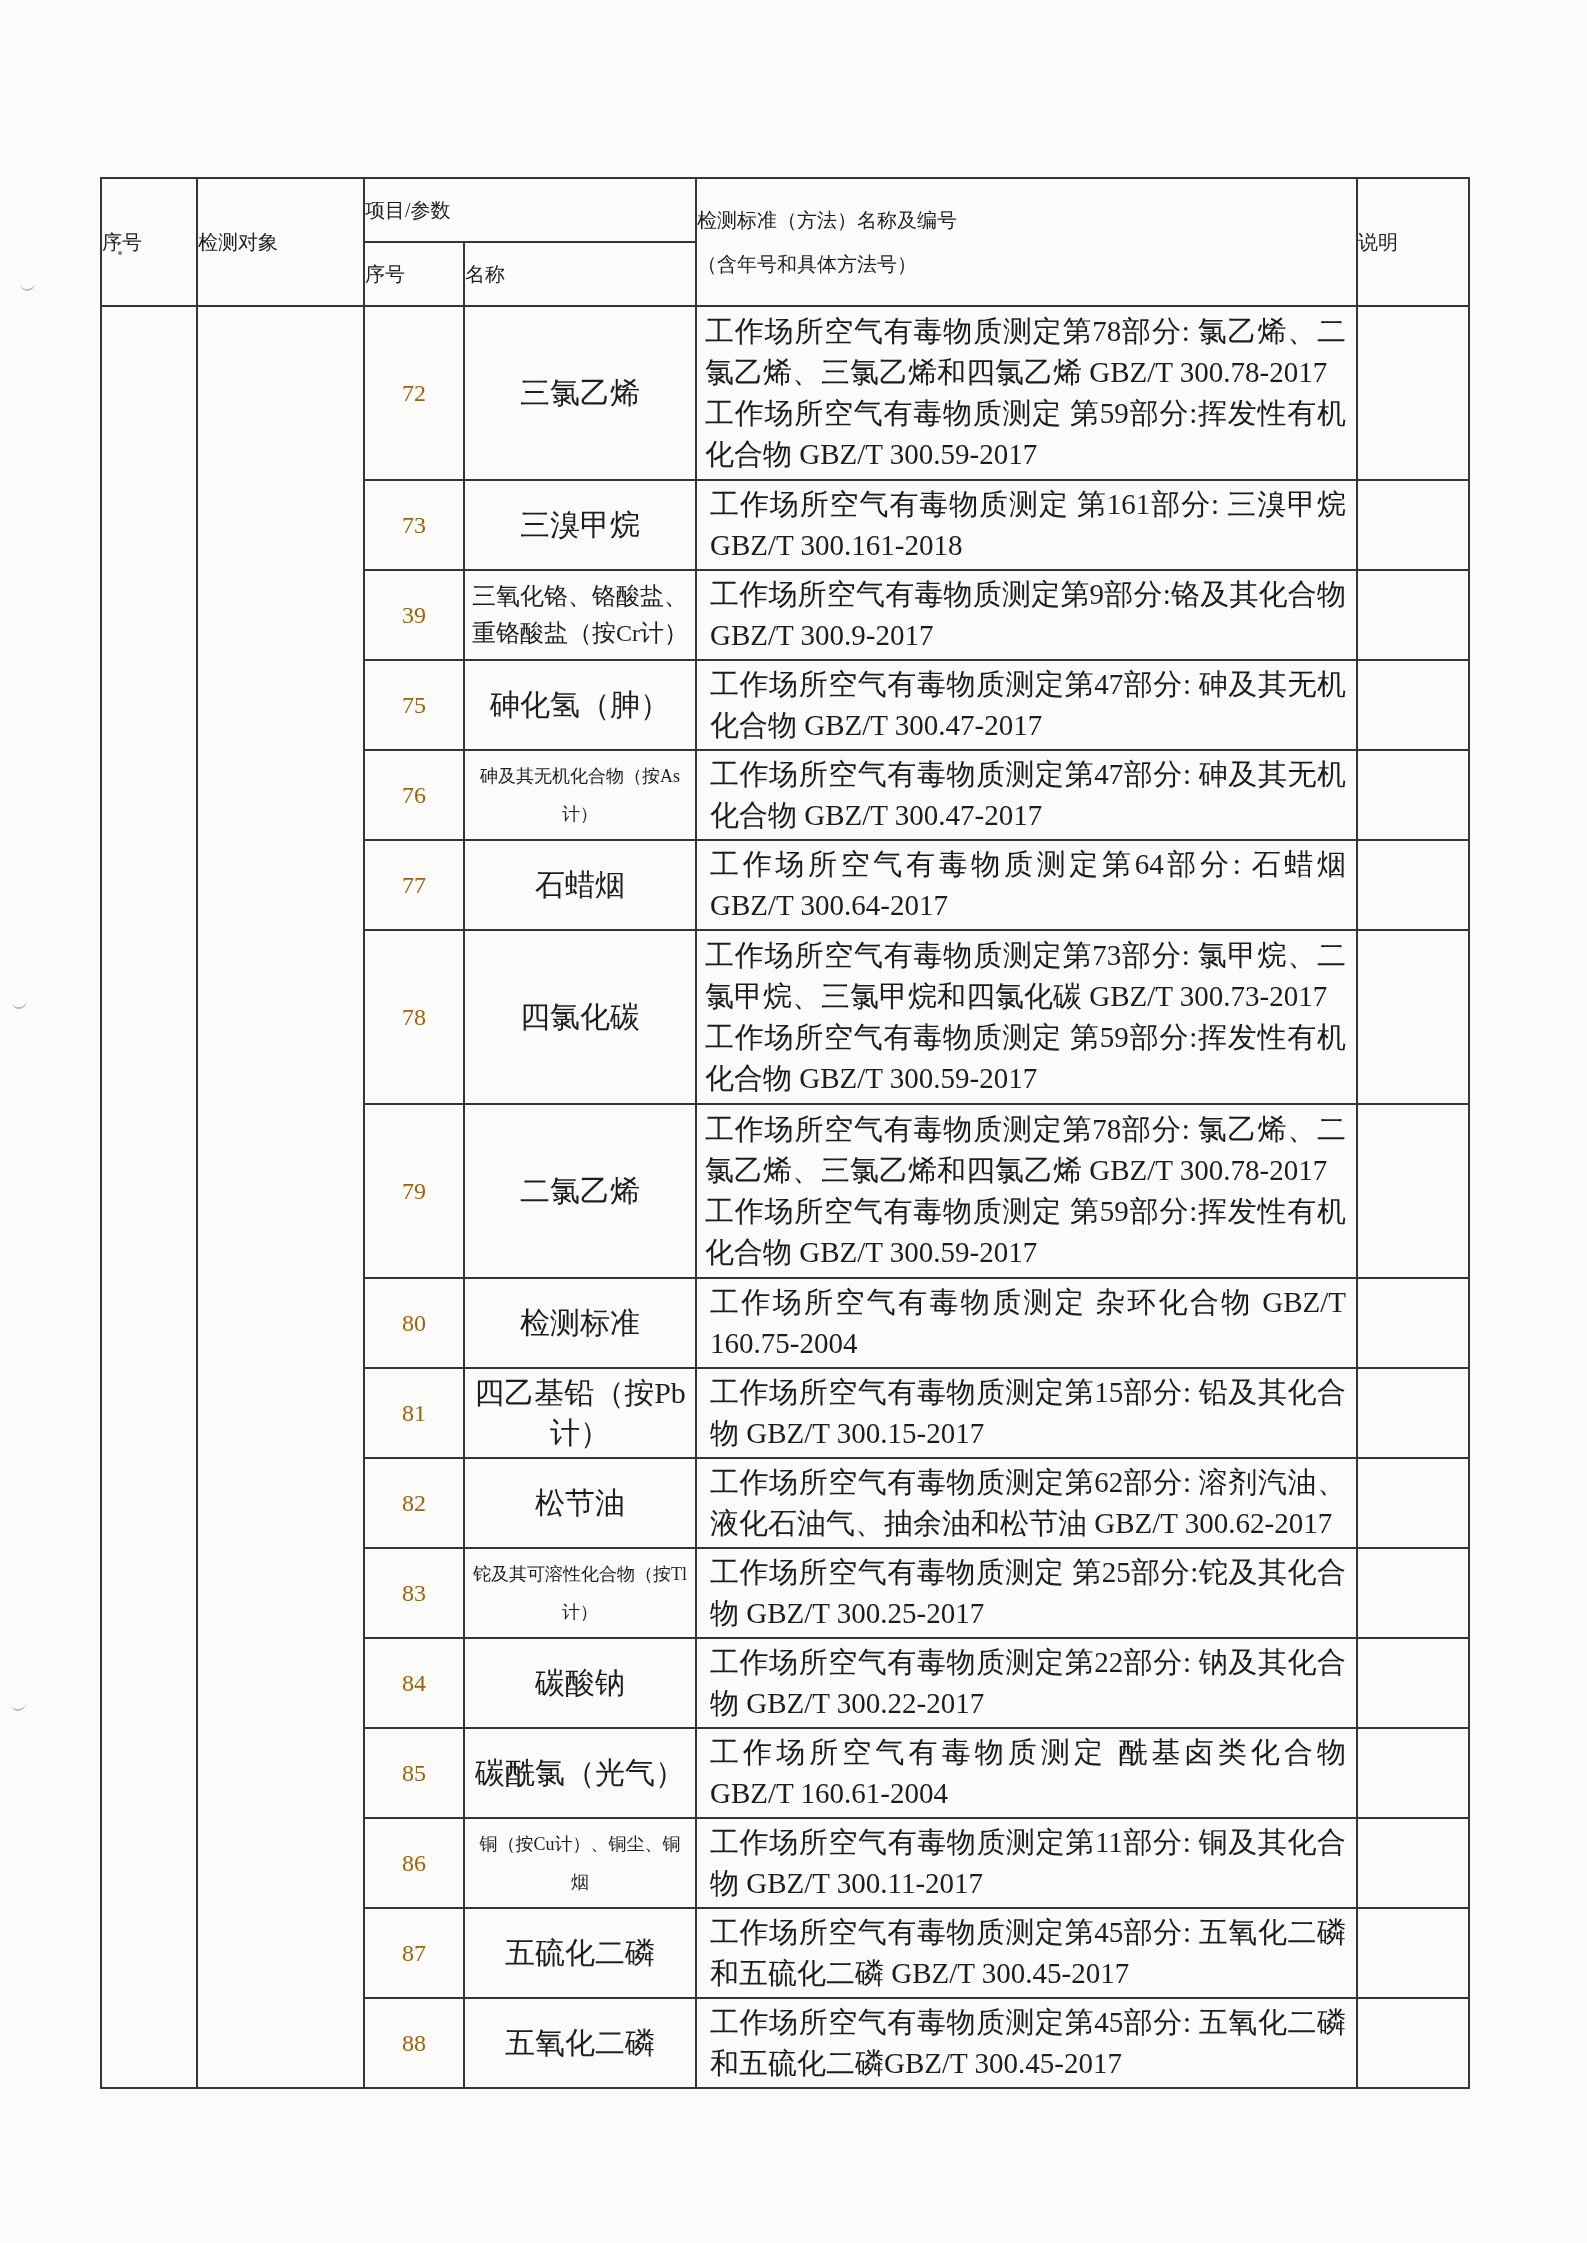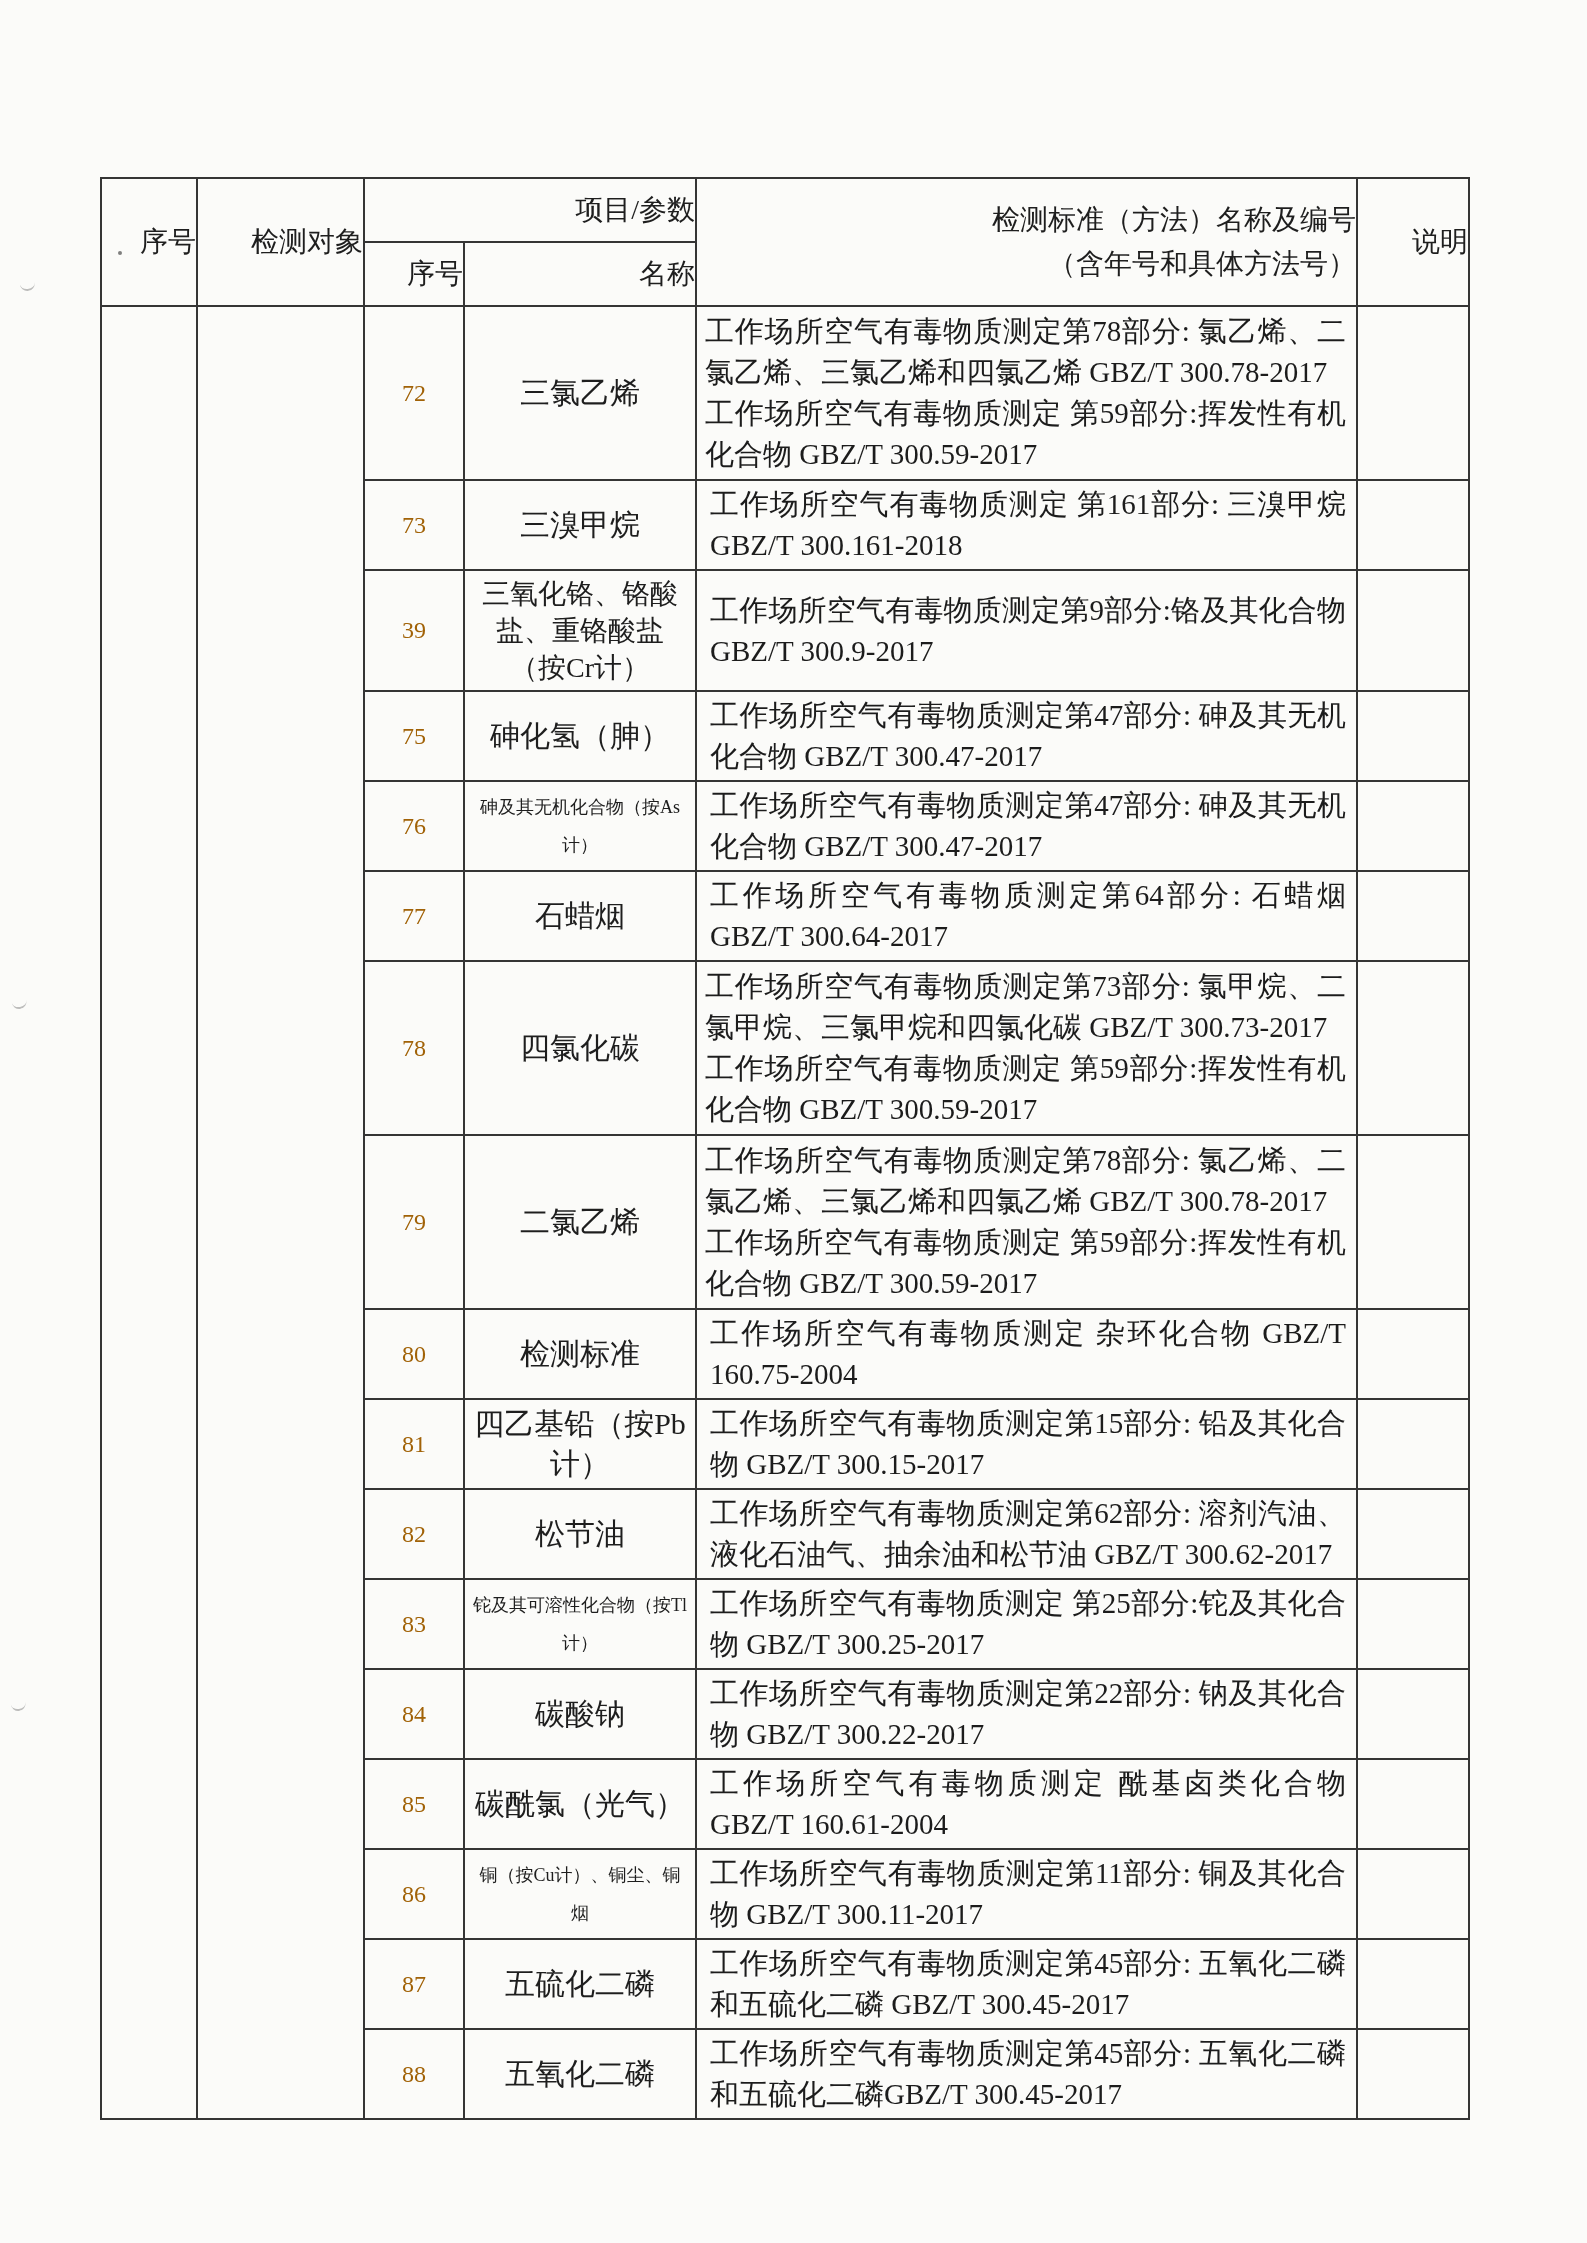"项目/参数" thead th { font-size: 28px -> 20px; text-align: right -> left }
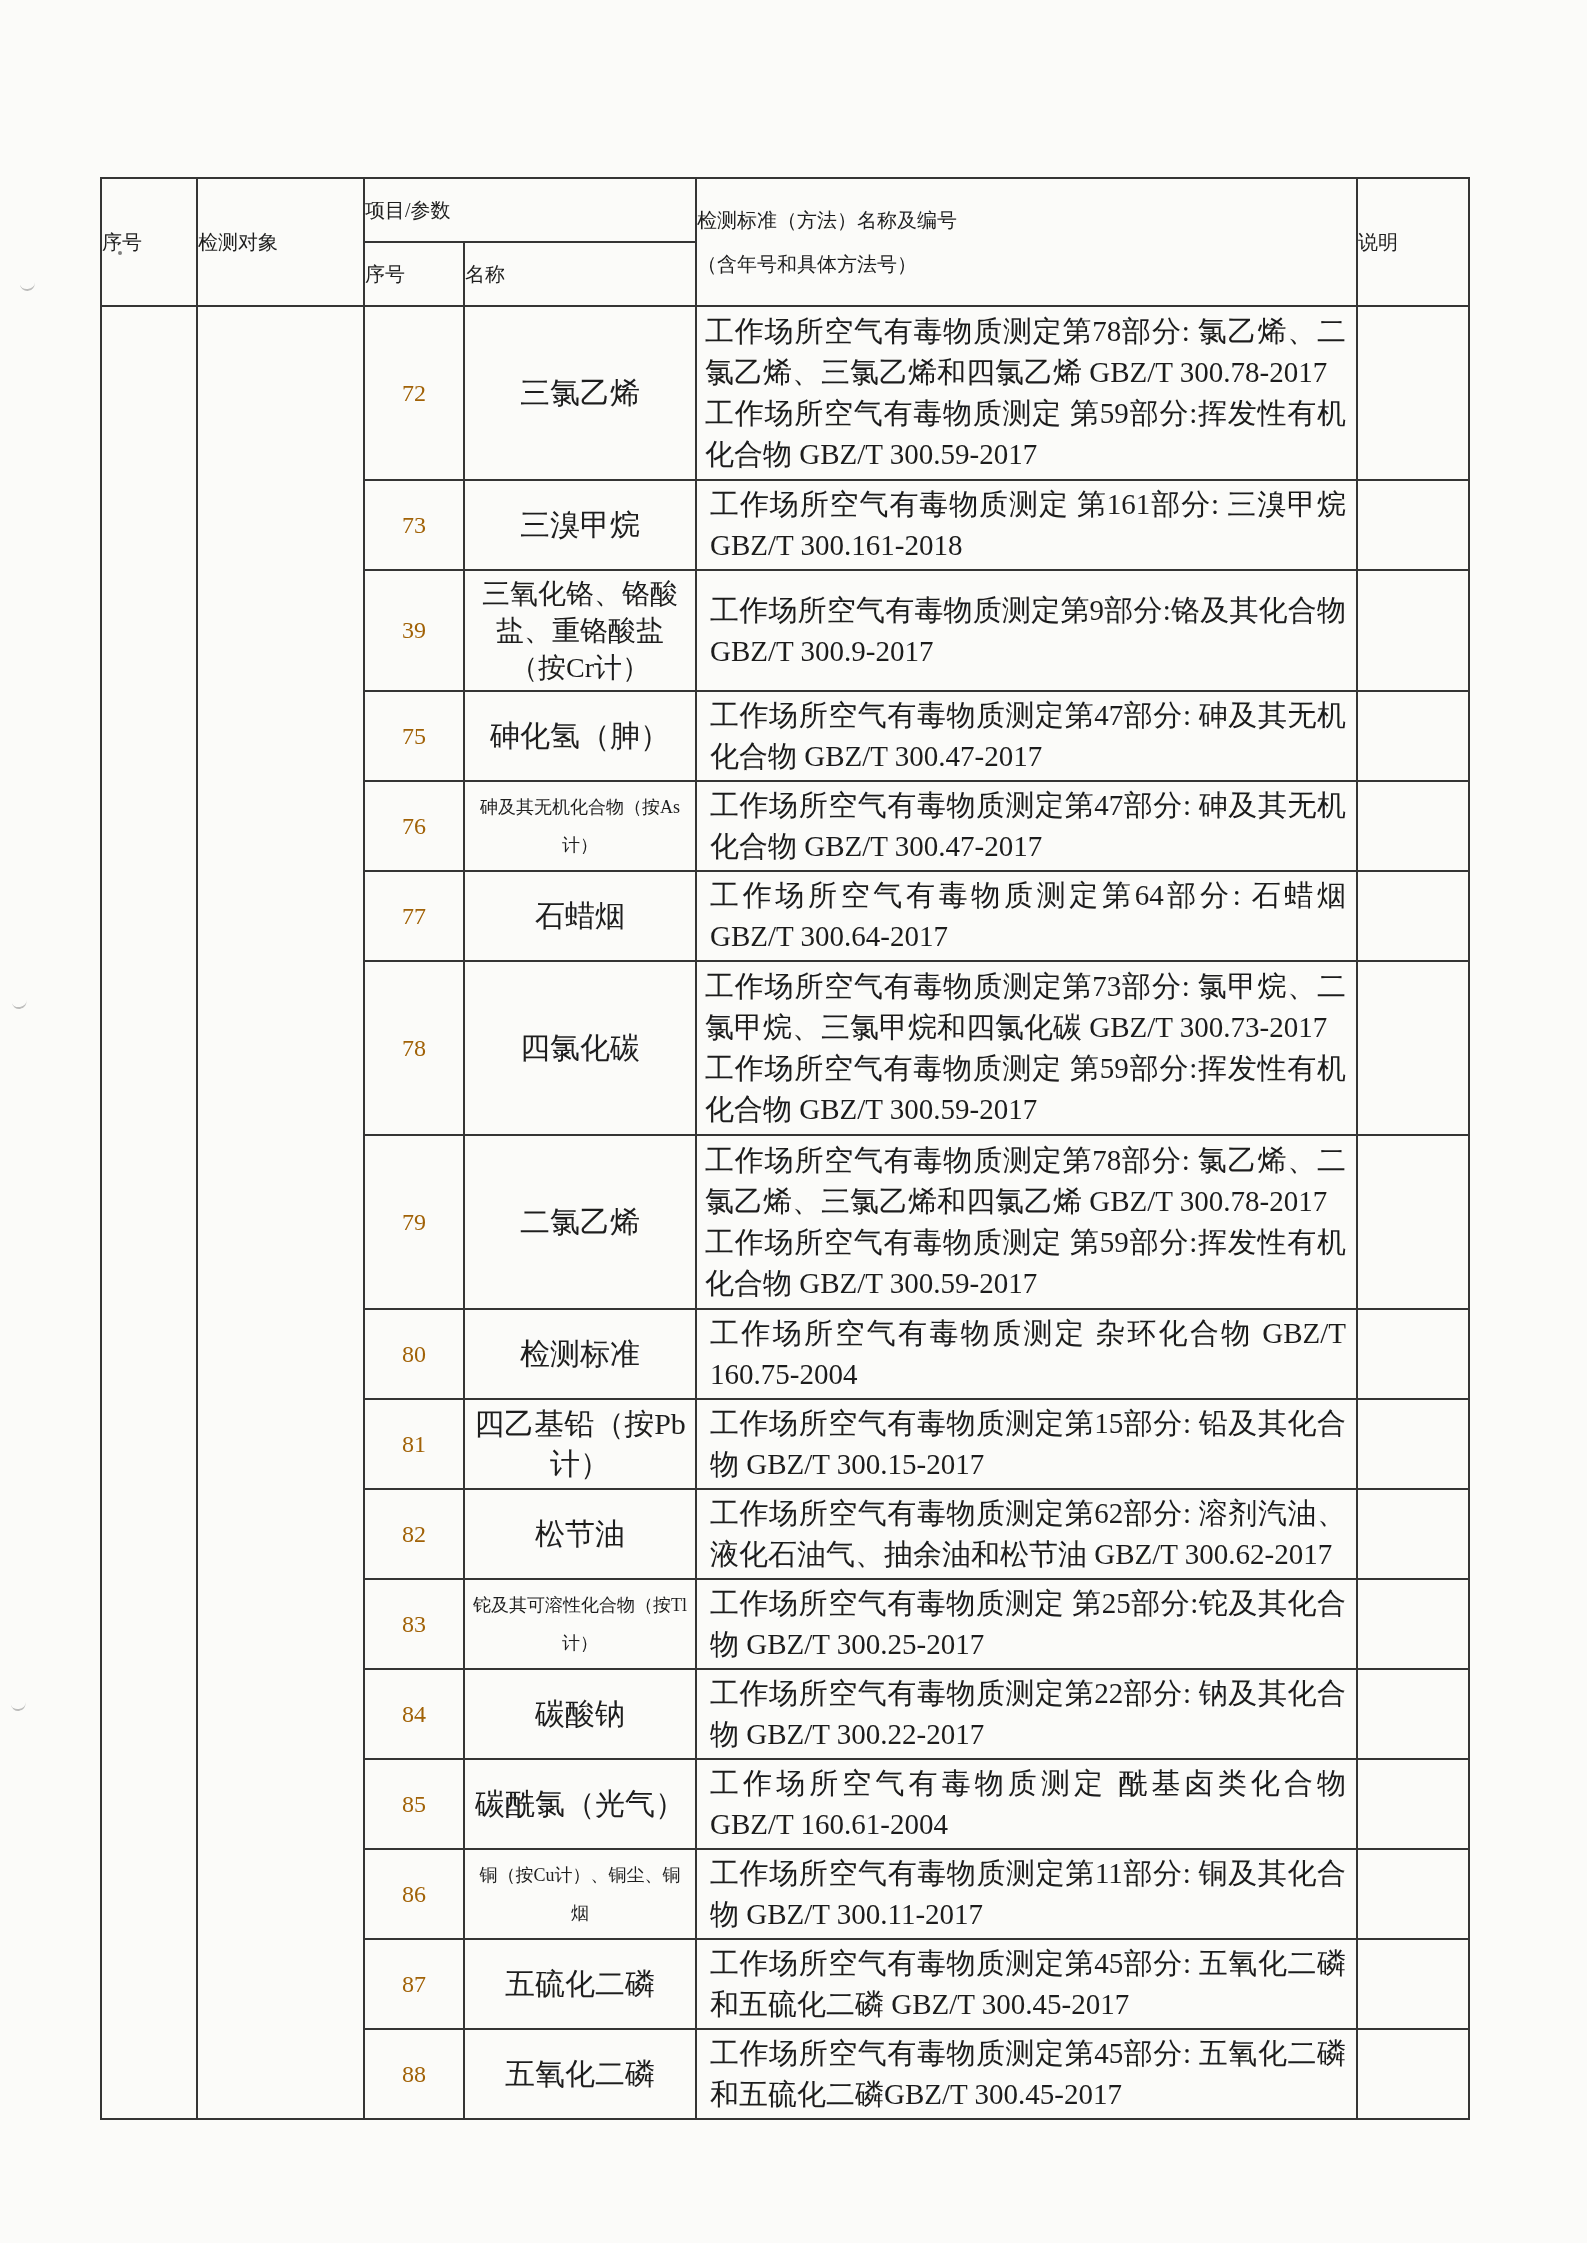"三氧化铬、铬酸盐、重铬酸盐（按Cr计）" td.c-name.xsmall { font-size: 28px -> 24px }
